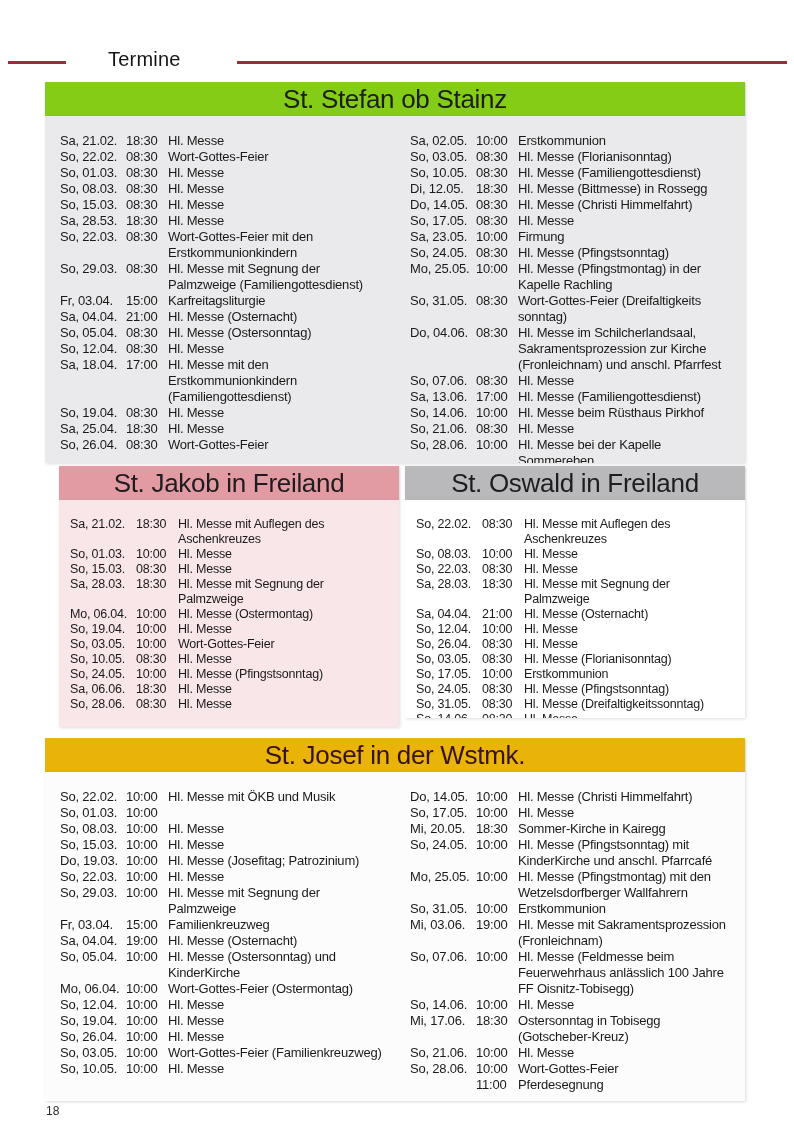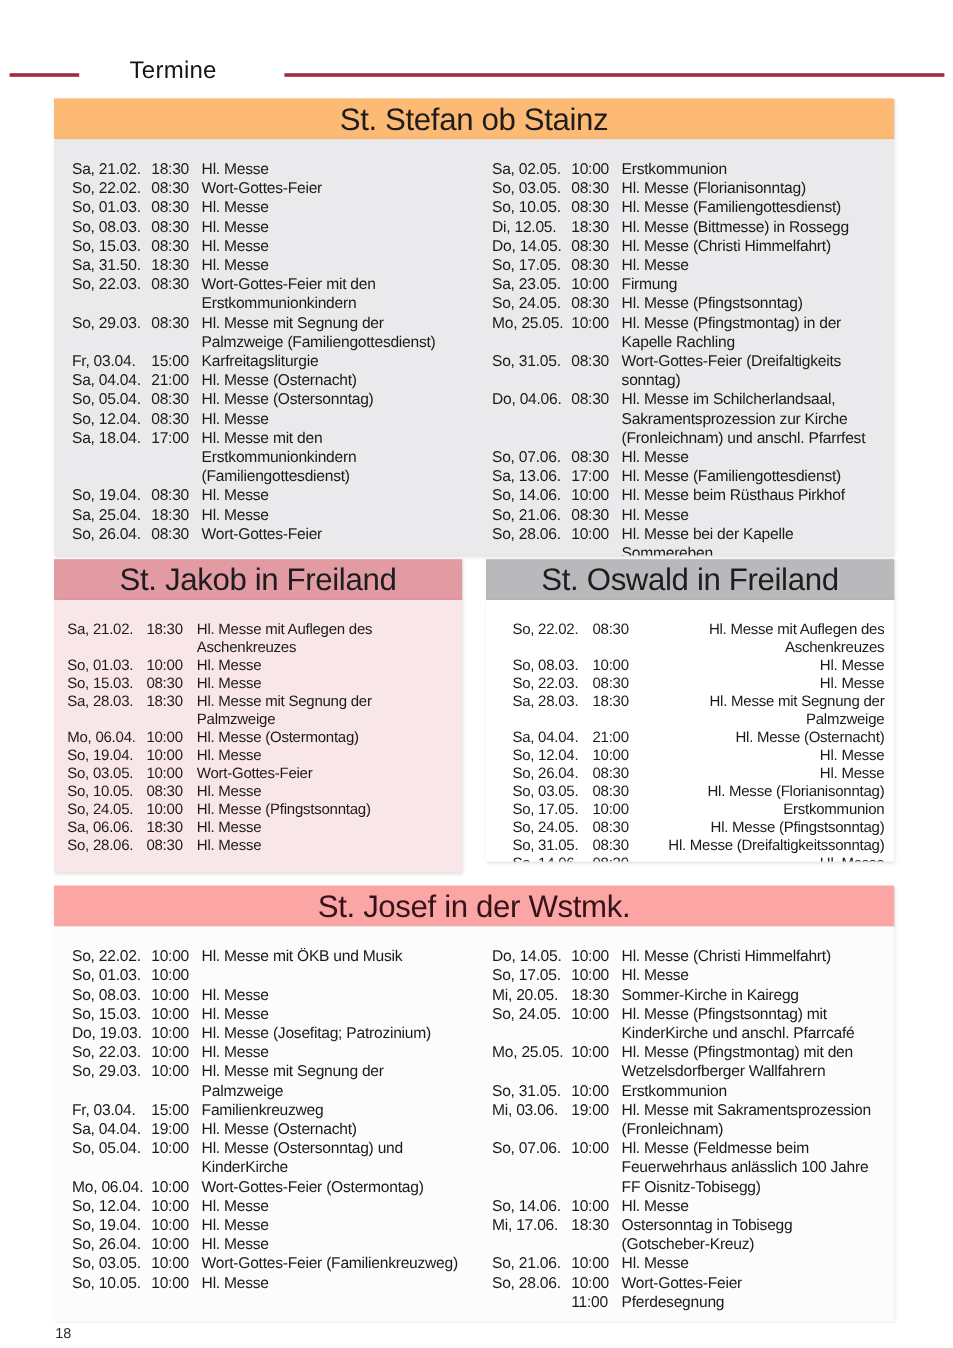"St. Stefan ob Stainz" div.sec-header { background-color: #fdba74 -> #84cc16 }
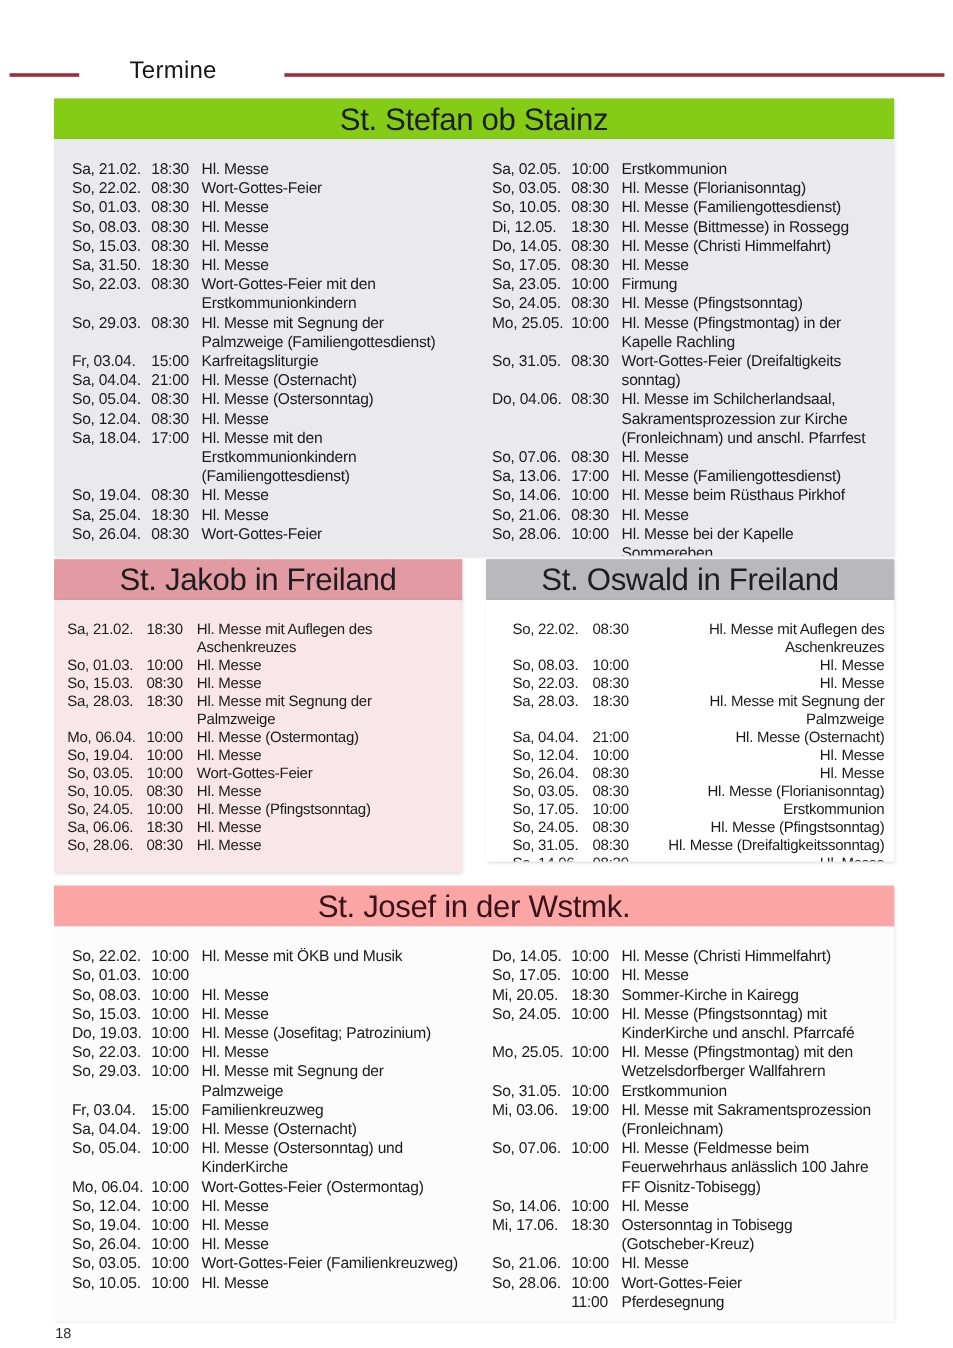"Sa, 31.50." span.date { text: 31.50 -> 28.53 }
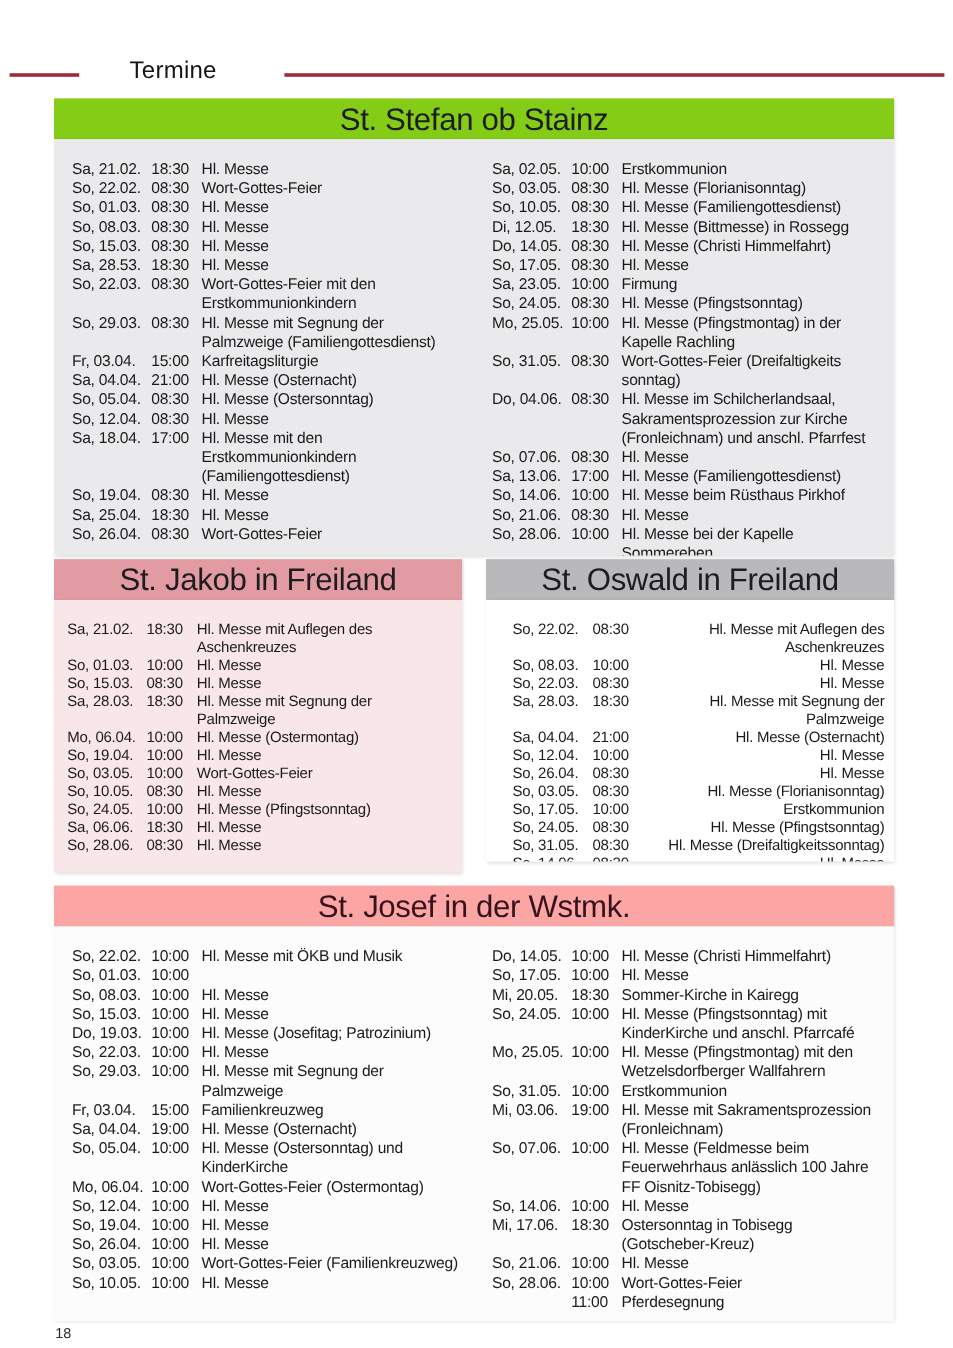"St. Jakob in Freiland" .sec-jakob { left: 45px -> 59px }
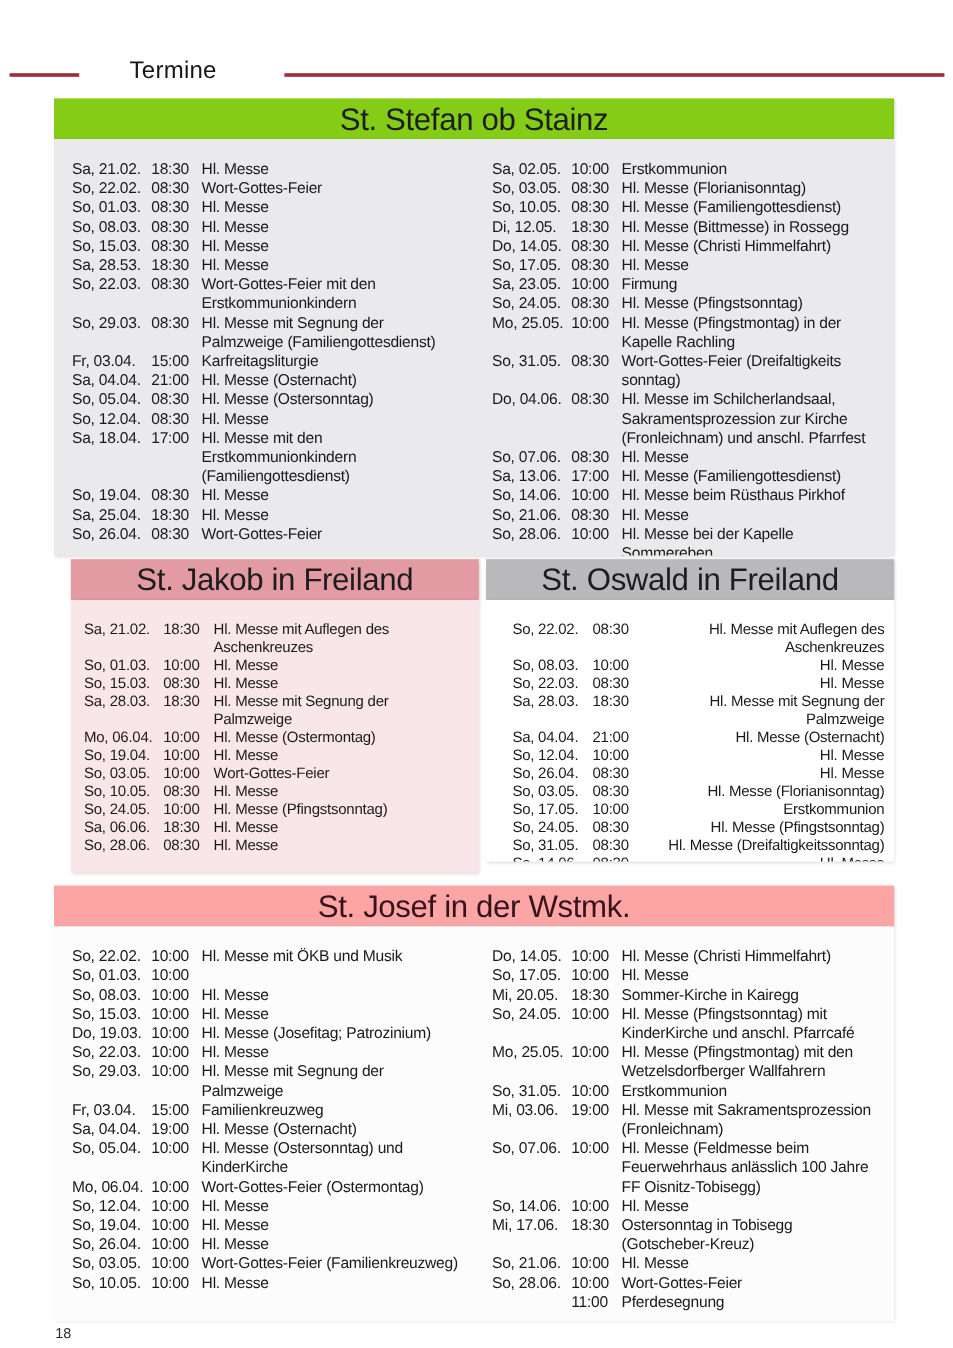"St. Oswald in Freiland" .sec-oswald { text-align: right -> none }
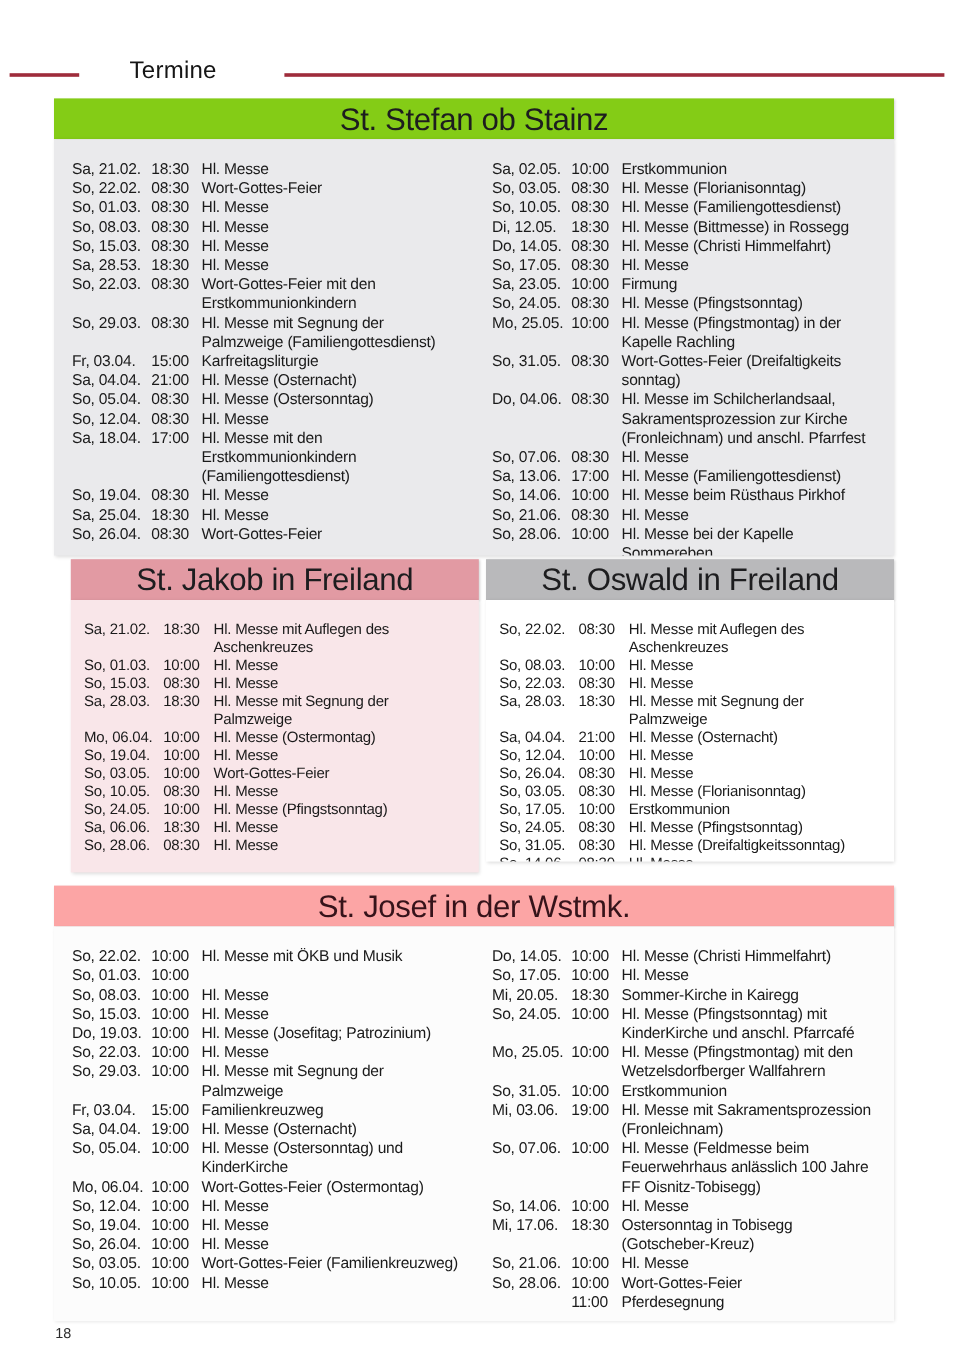"St. Josef in der Wstmk." div.sec-header { background-color: #fca5a5 -> #eab308 }
